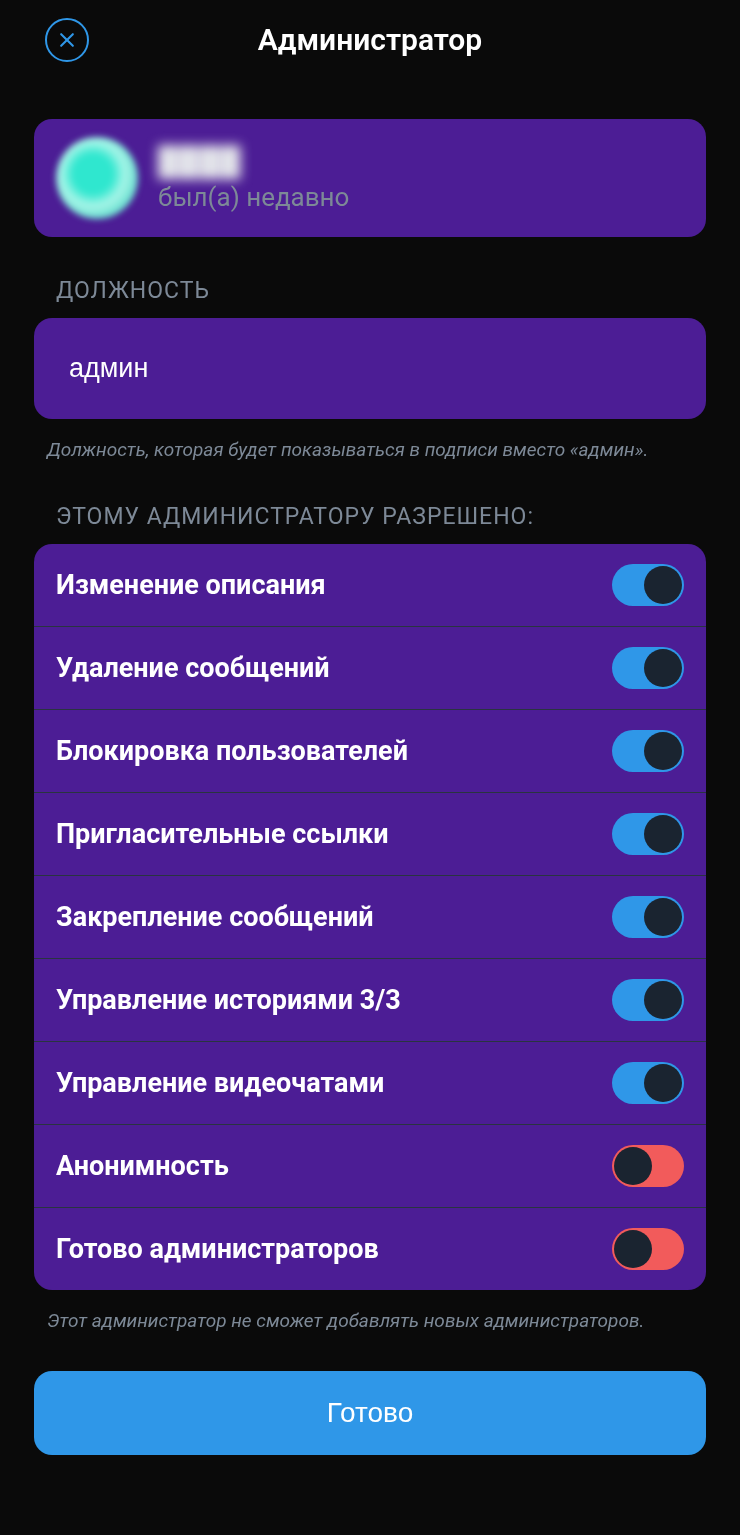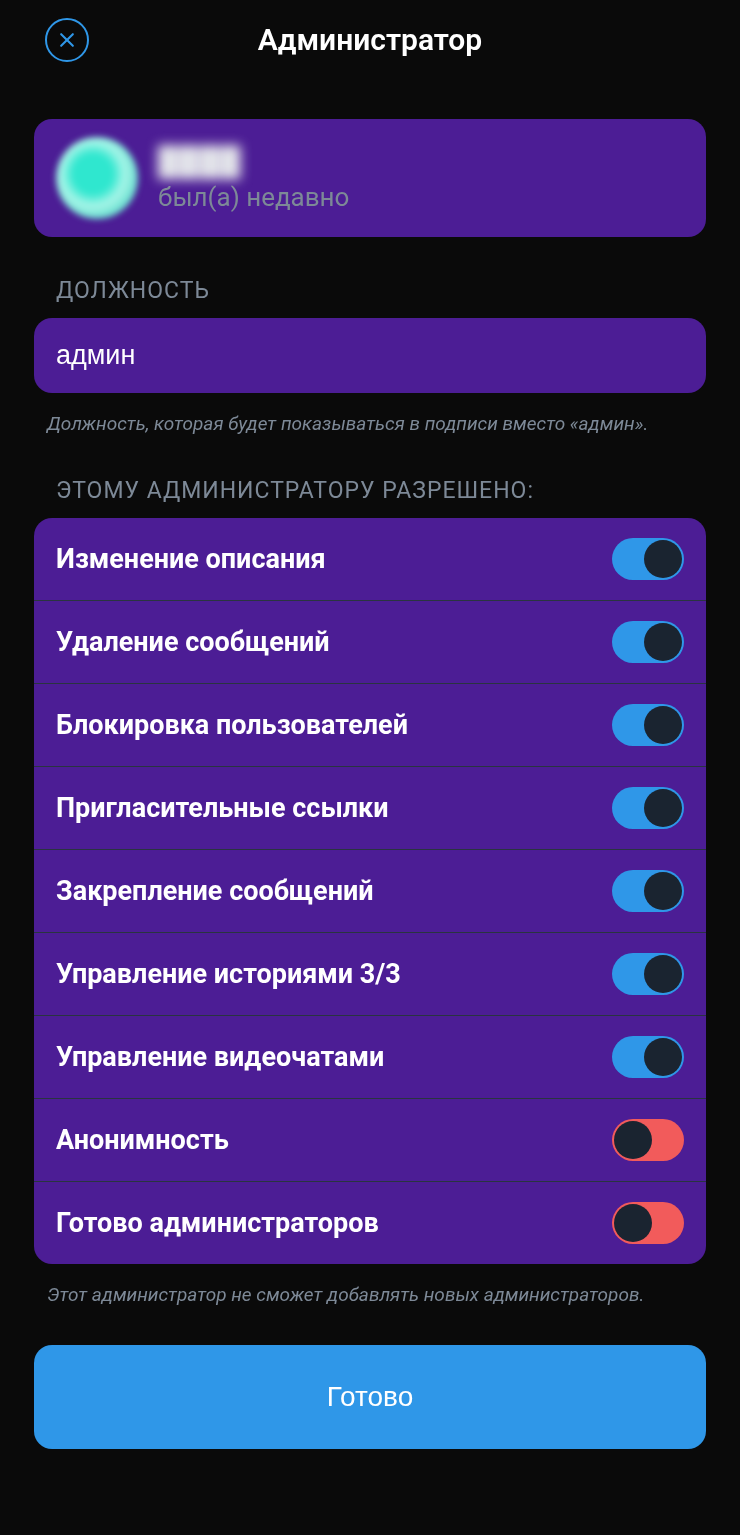"админ" .input-card { padding: 22px -> 35px }
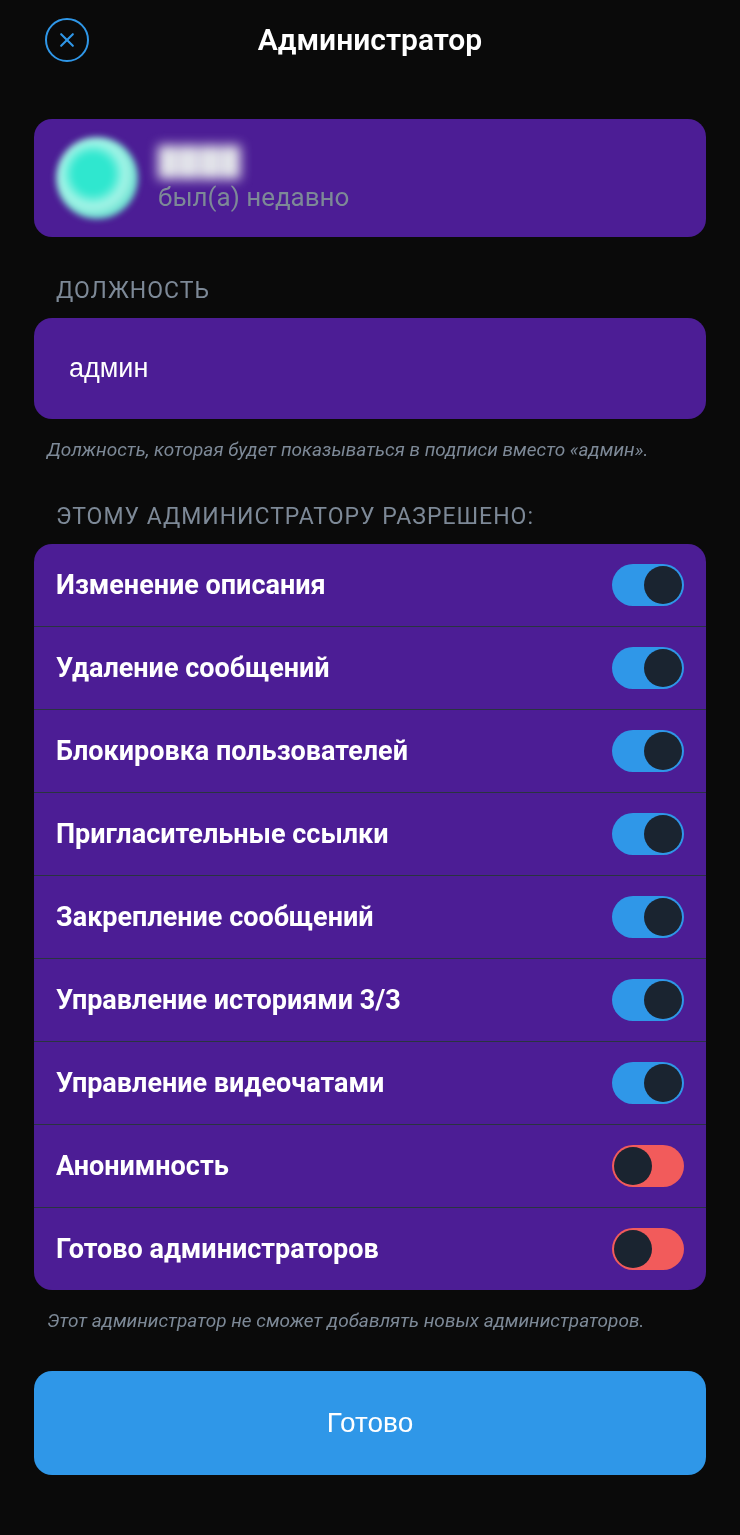"Готово" .done-btn { padding: 36px 0 -> 26px 0 }
